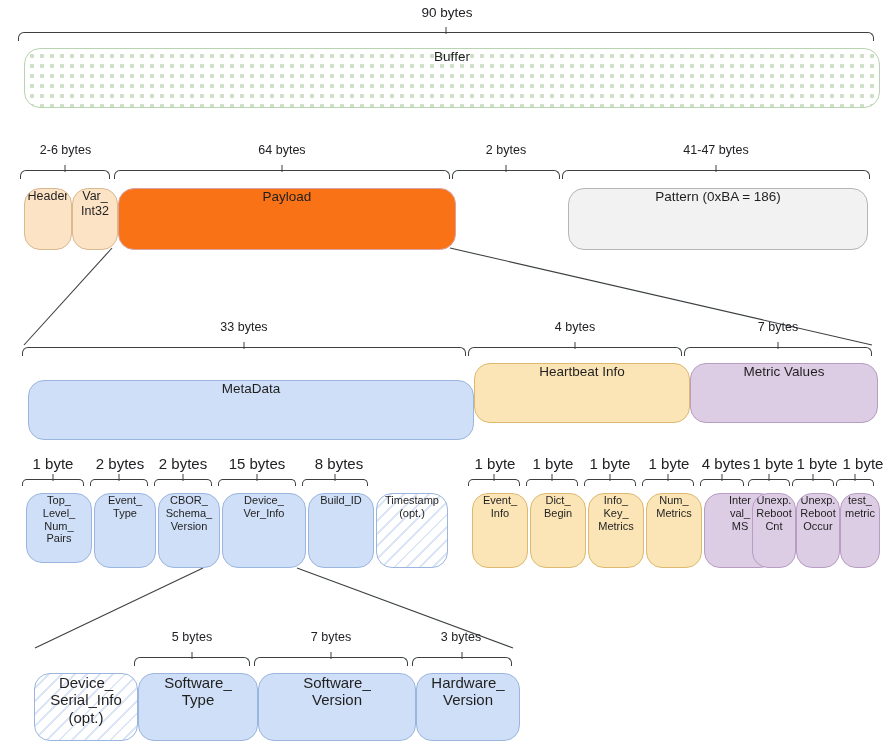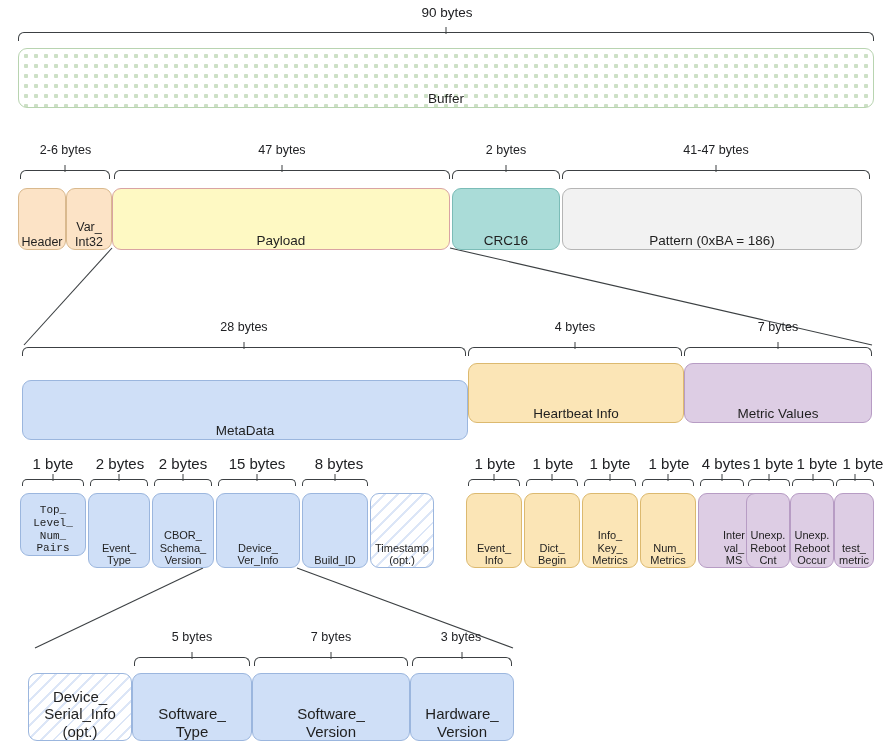"Buffer" .blk { align-items: flex-end -> flex-start; border-radius: 9px -> 16px; margin-left: none -> 6px }
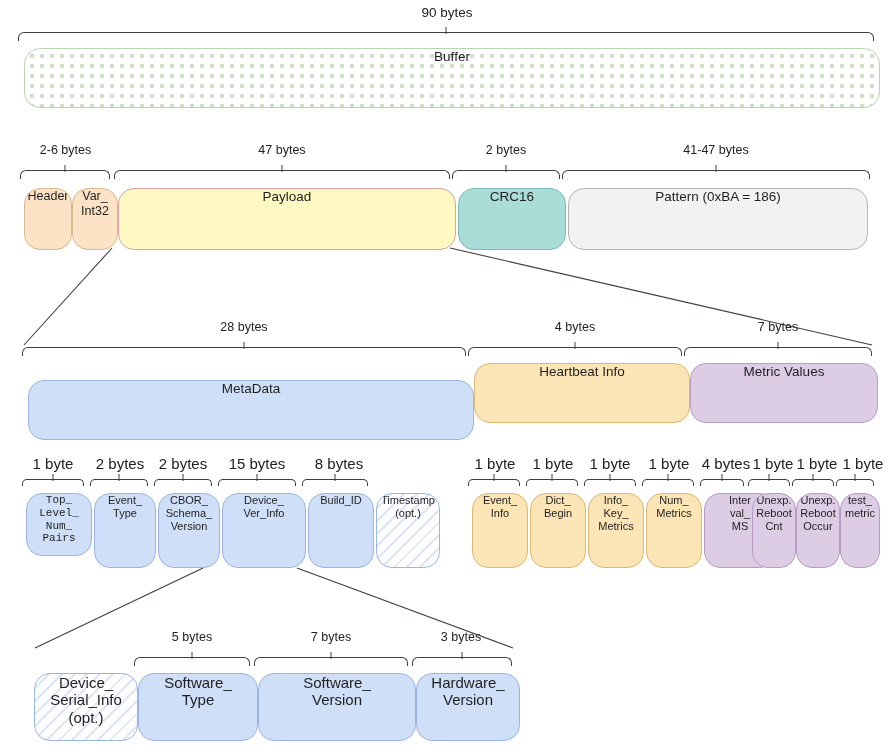"47 bytes" div.dimlabel { text: 47 -> 64 }
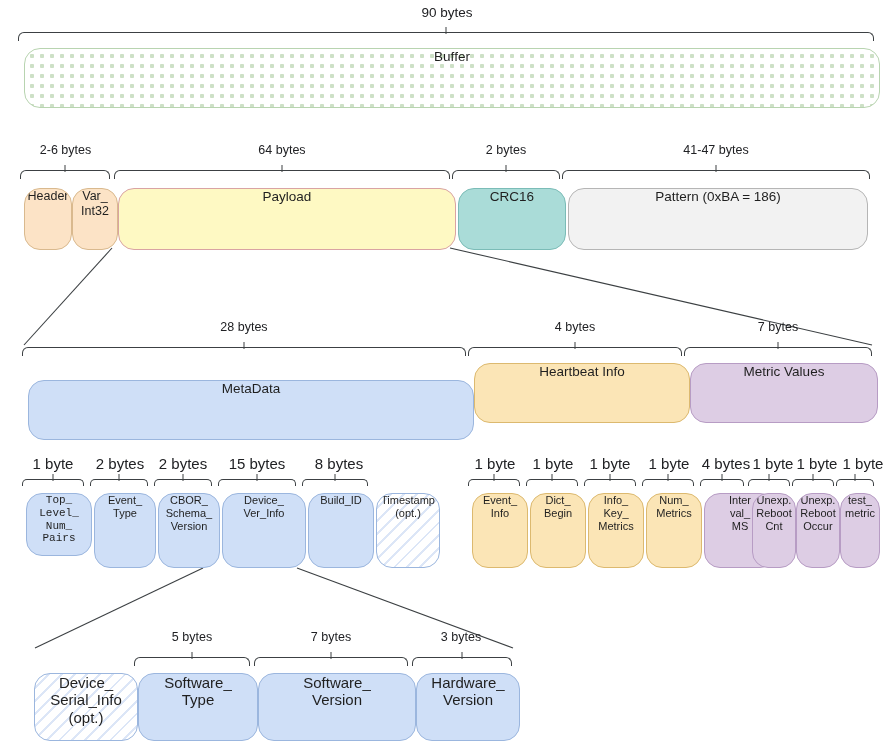"Payload" .c-pink { background: #fef9c3 -> #f97316 }
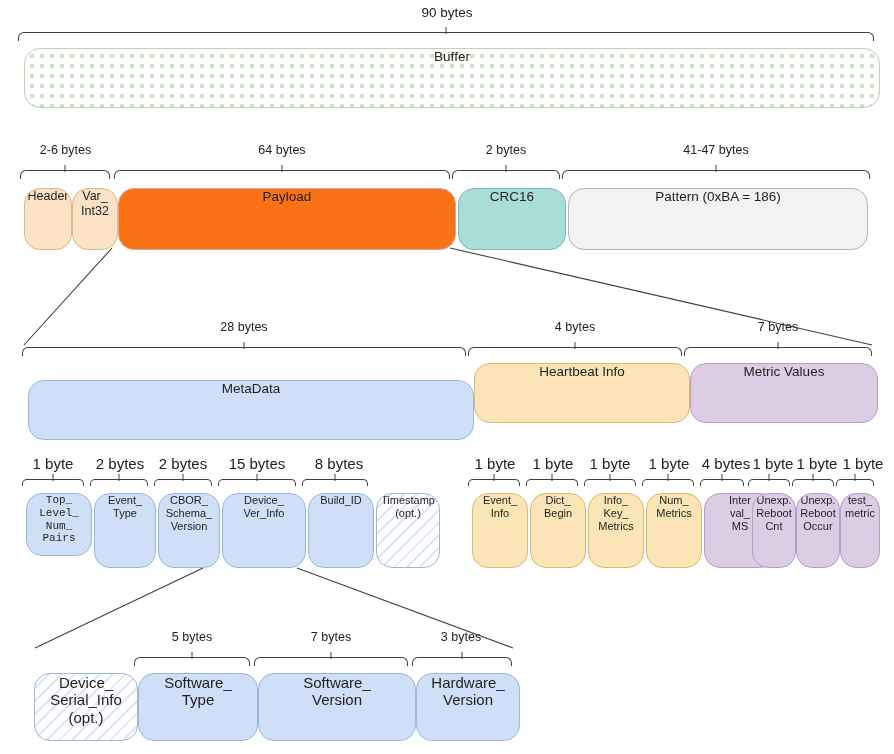"CRC16" div.blk { html: <div> <span>CRC16</span> </div> -> none }
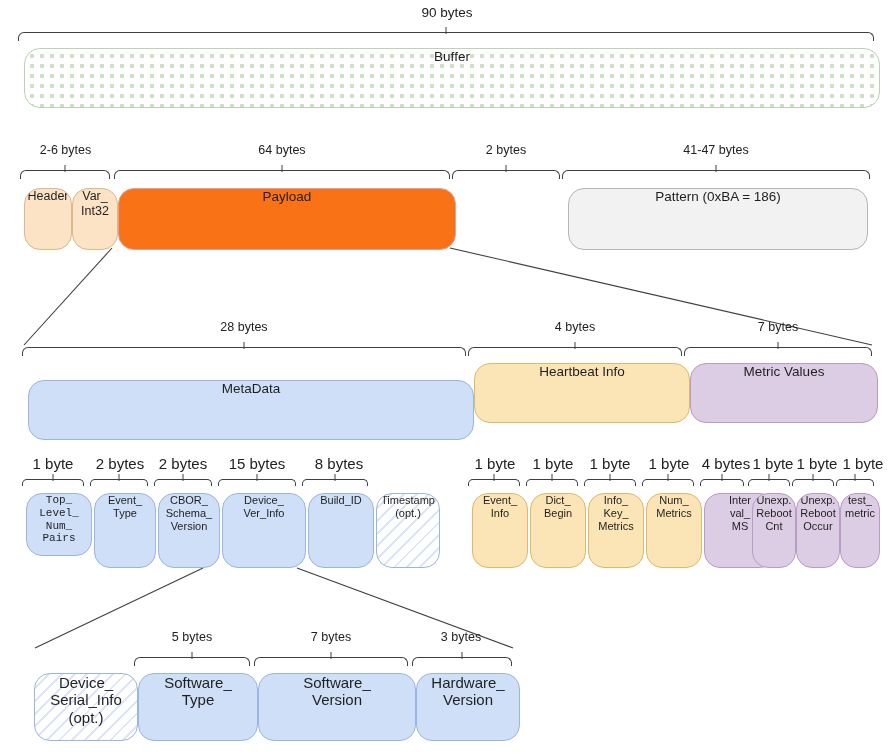"28 bytes" div.dimlabel { text: 28 -> 33 }
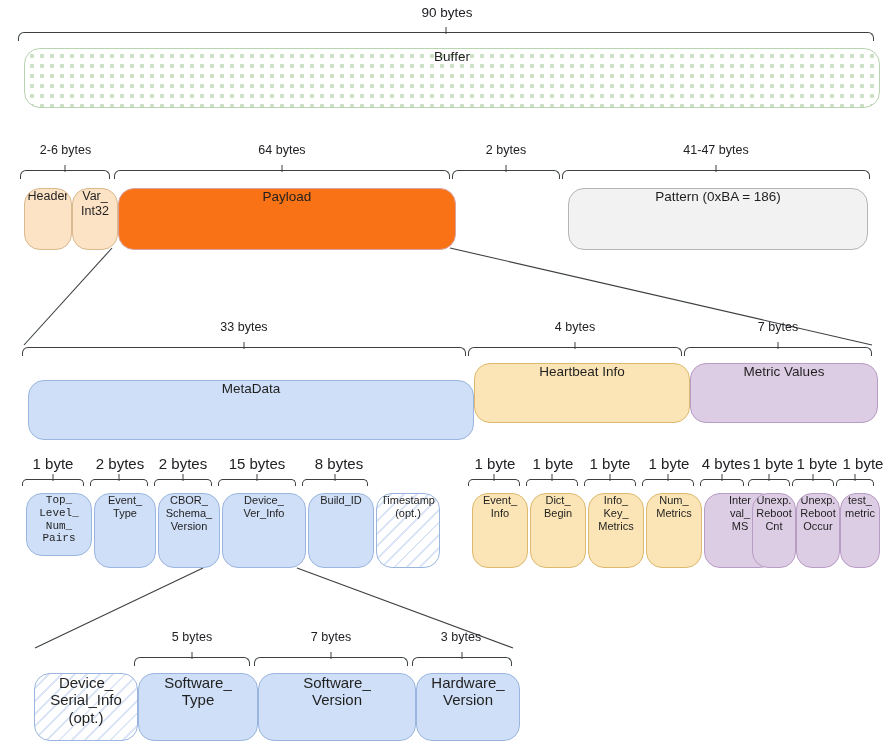"Top_" div.blk { font-family: Liberation Mono, monospace -> none; height: 63px -> 70px }
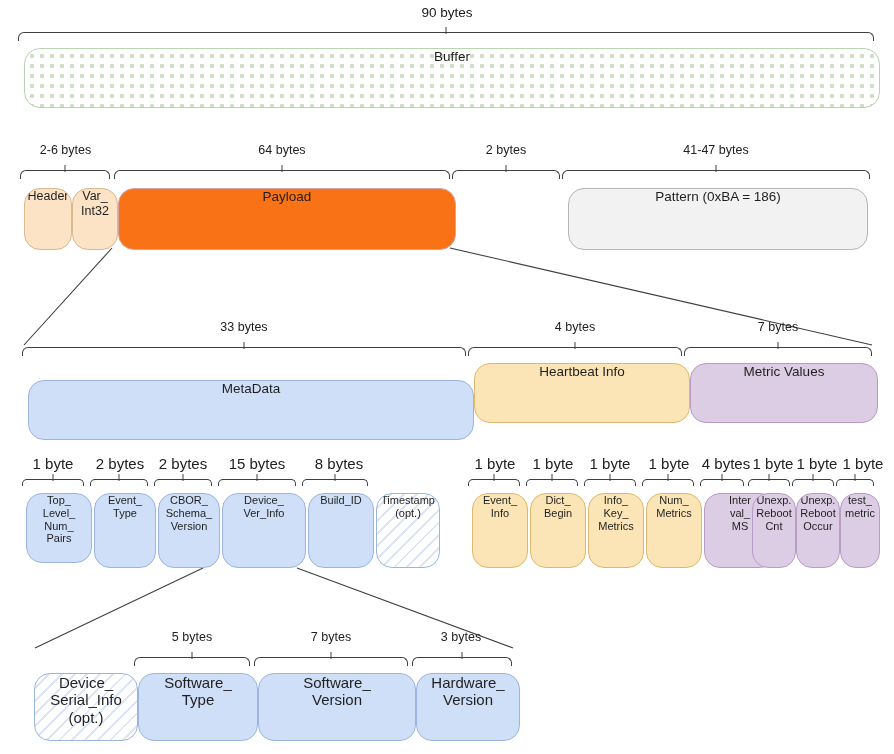"Timestamp" div.blk { width: 64px -> 72px }
